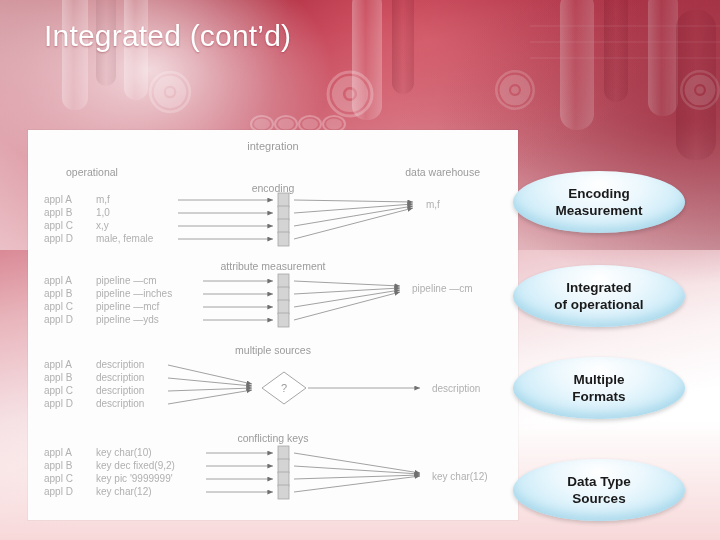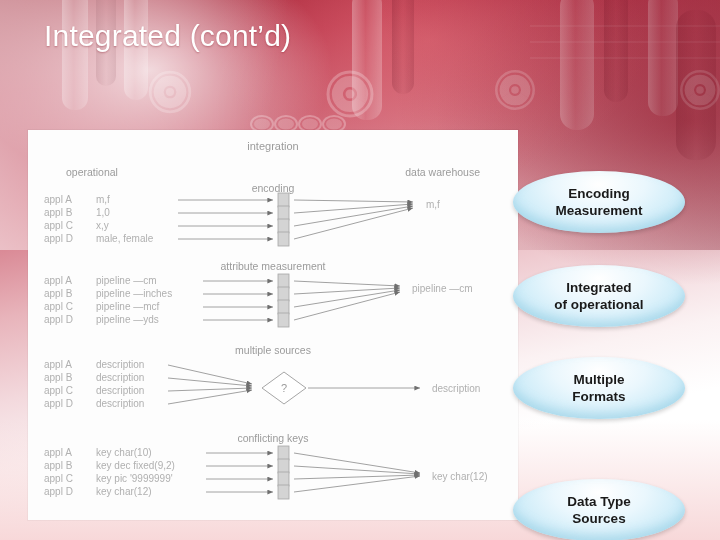"Data Type" #callout-3 { top: 479px -> 459px }
